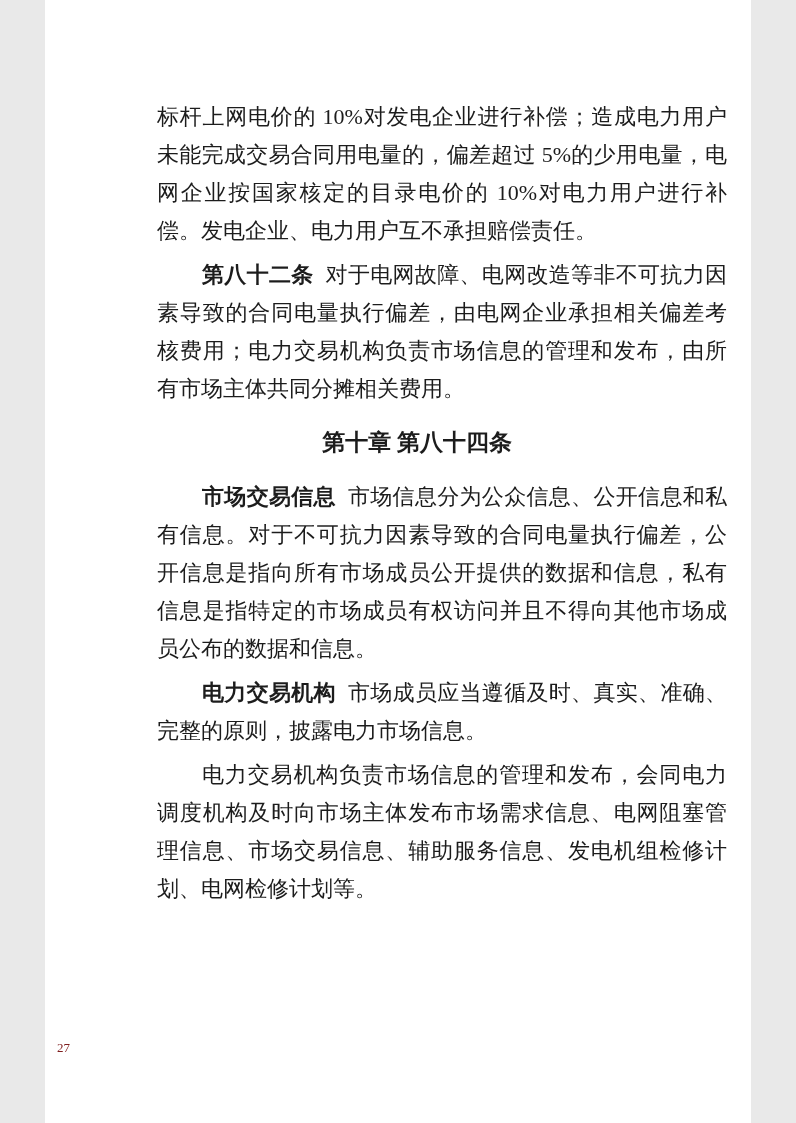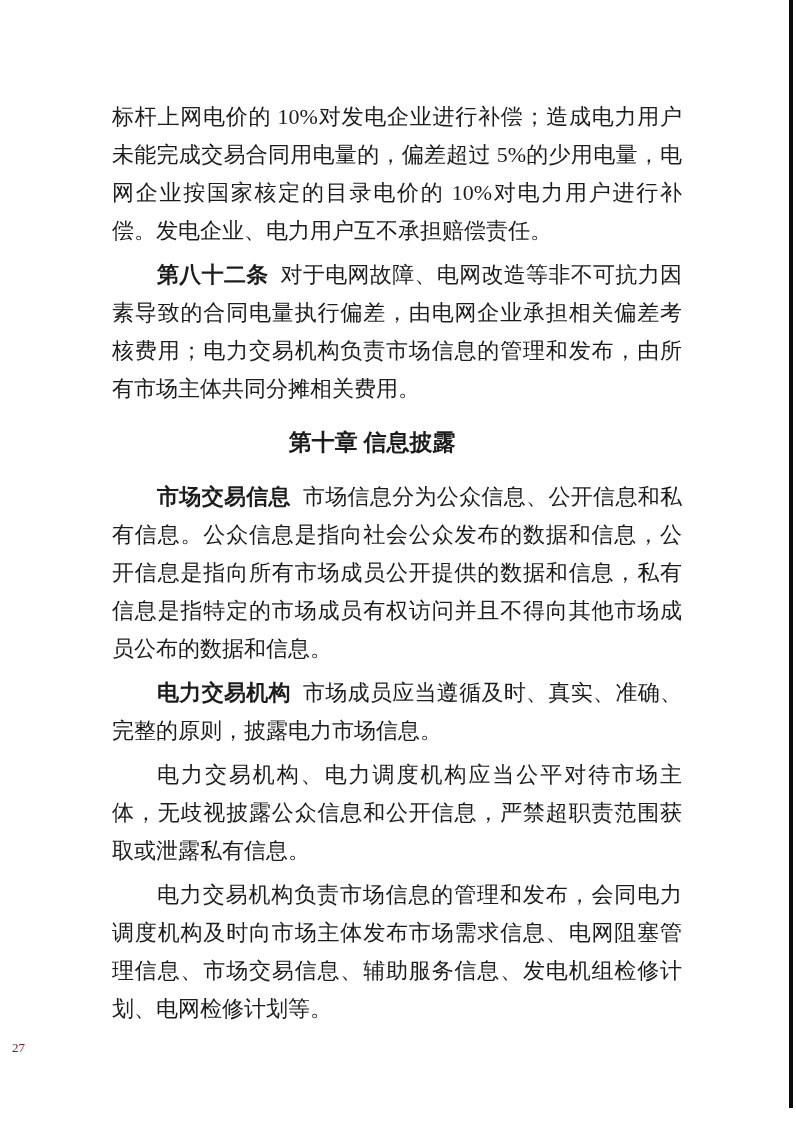"标杆上网电价的" .page { width: 796px -> 706px }
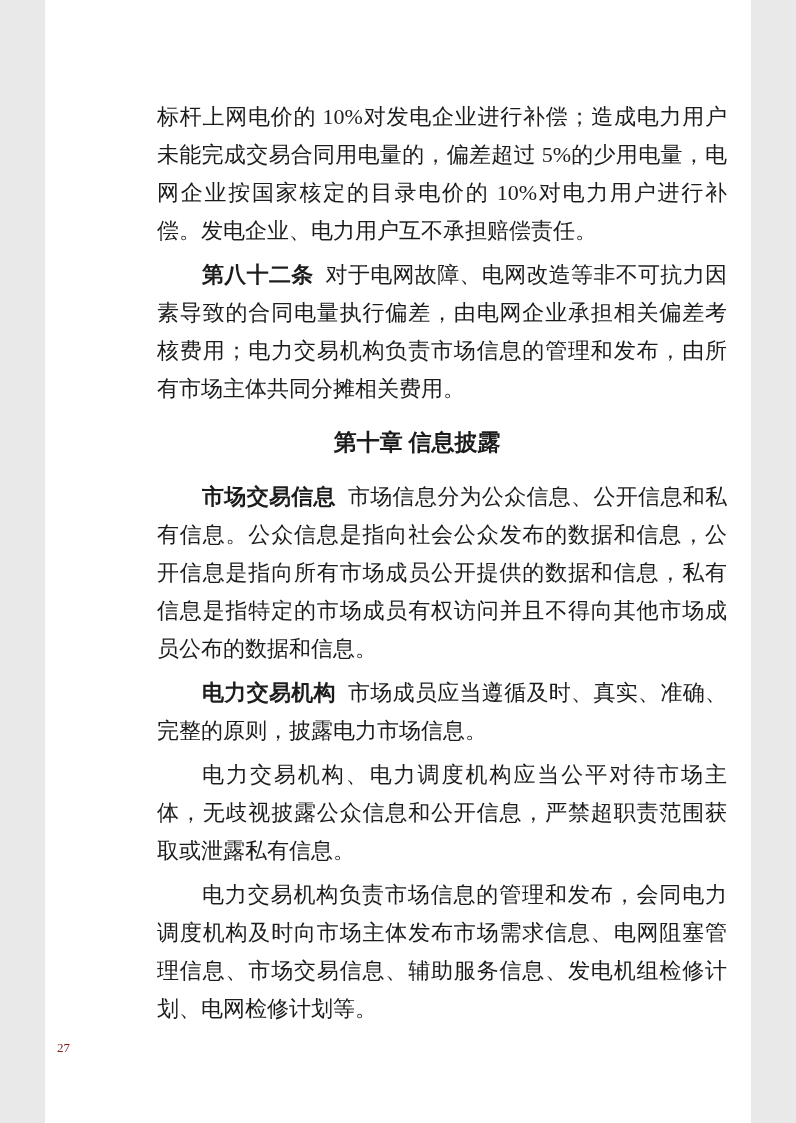"第十章 信息披露" p.chapter-title { text: 信息披露 -> 第八十四条 }
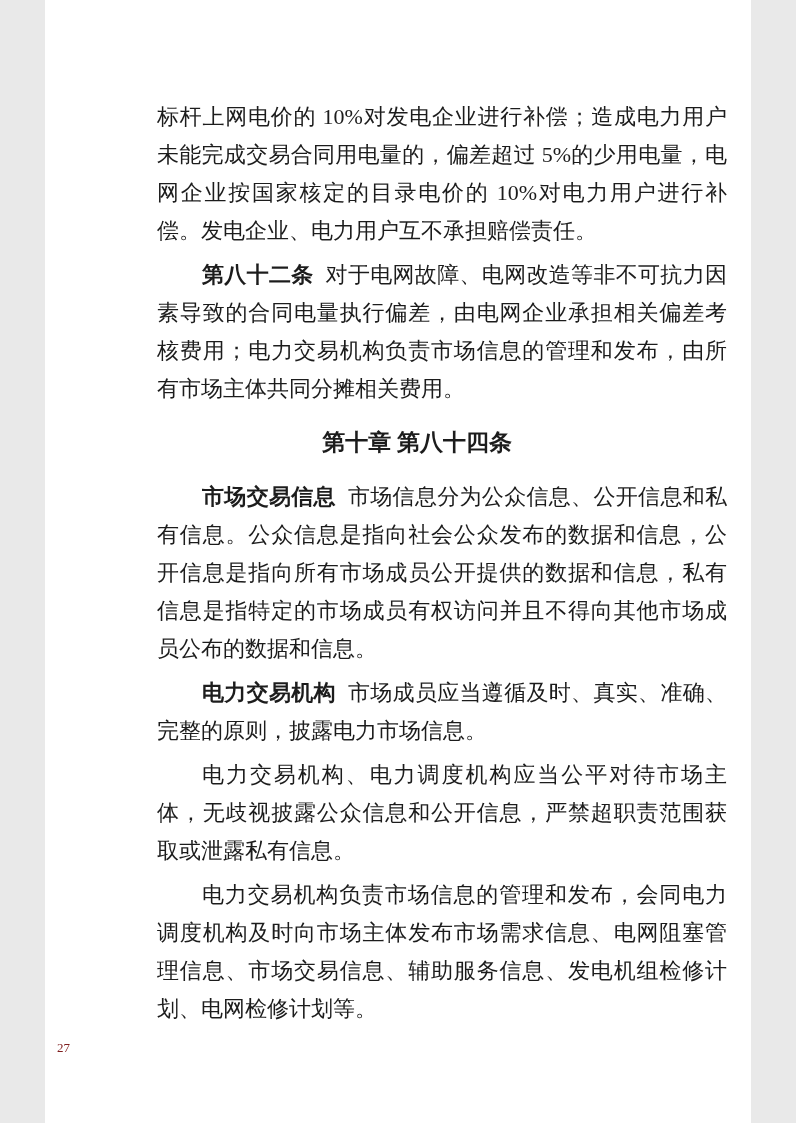"市场信息分为公众信息、公开信息和私有信息。公众信息是指向社会公众发布的数据和信息" span { text: 公众信息是指向社会公众发布的数据和信息 -> 对于不可抗力因素导致的合同电量执行偏差 }
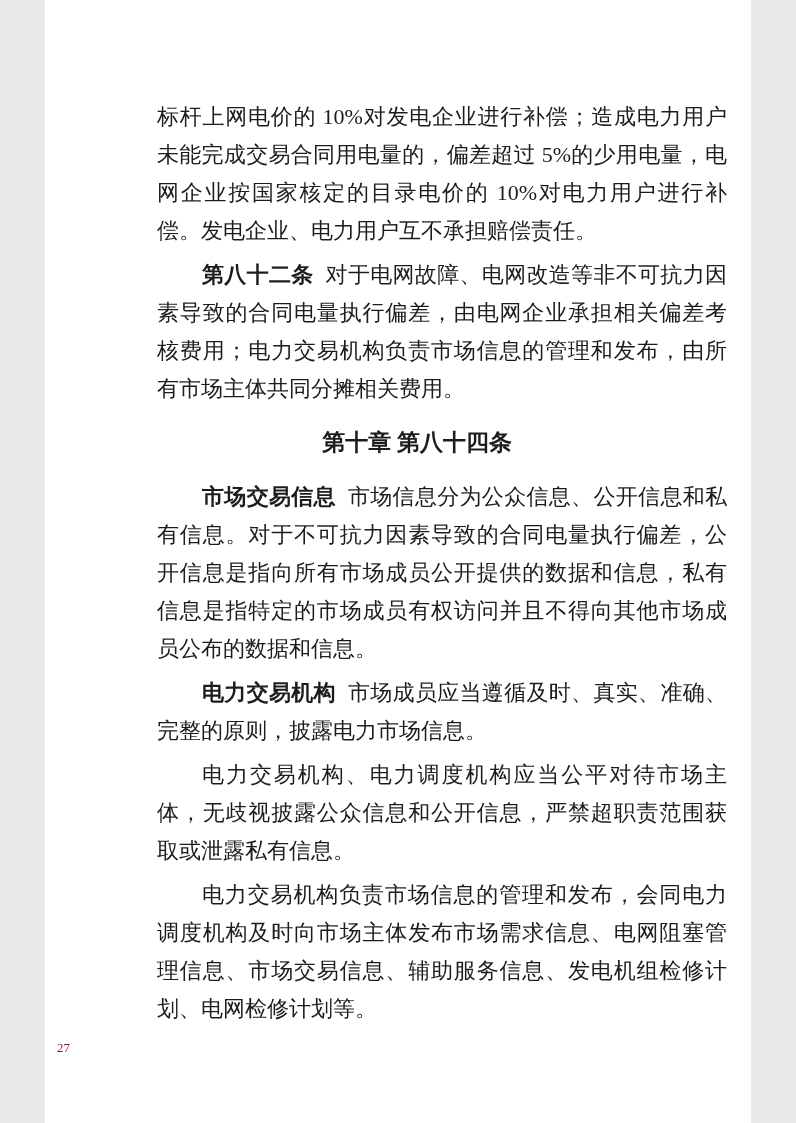"电力交易机构、电力调度机构应当公平对待市场主体，无歧视披露公众信息和公开信息，严" p.para-indent { html: <p>电力交易机构、电力调度机构应当公平对待市场主体，无歧视披露公众信息和公开信息，严禁超职责范围获取或泄露私有信息。</p> -> none }
